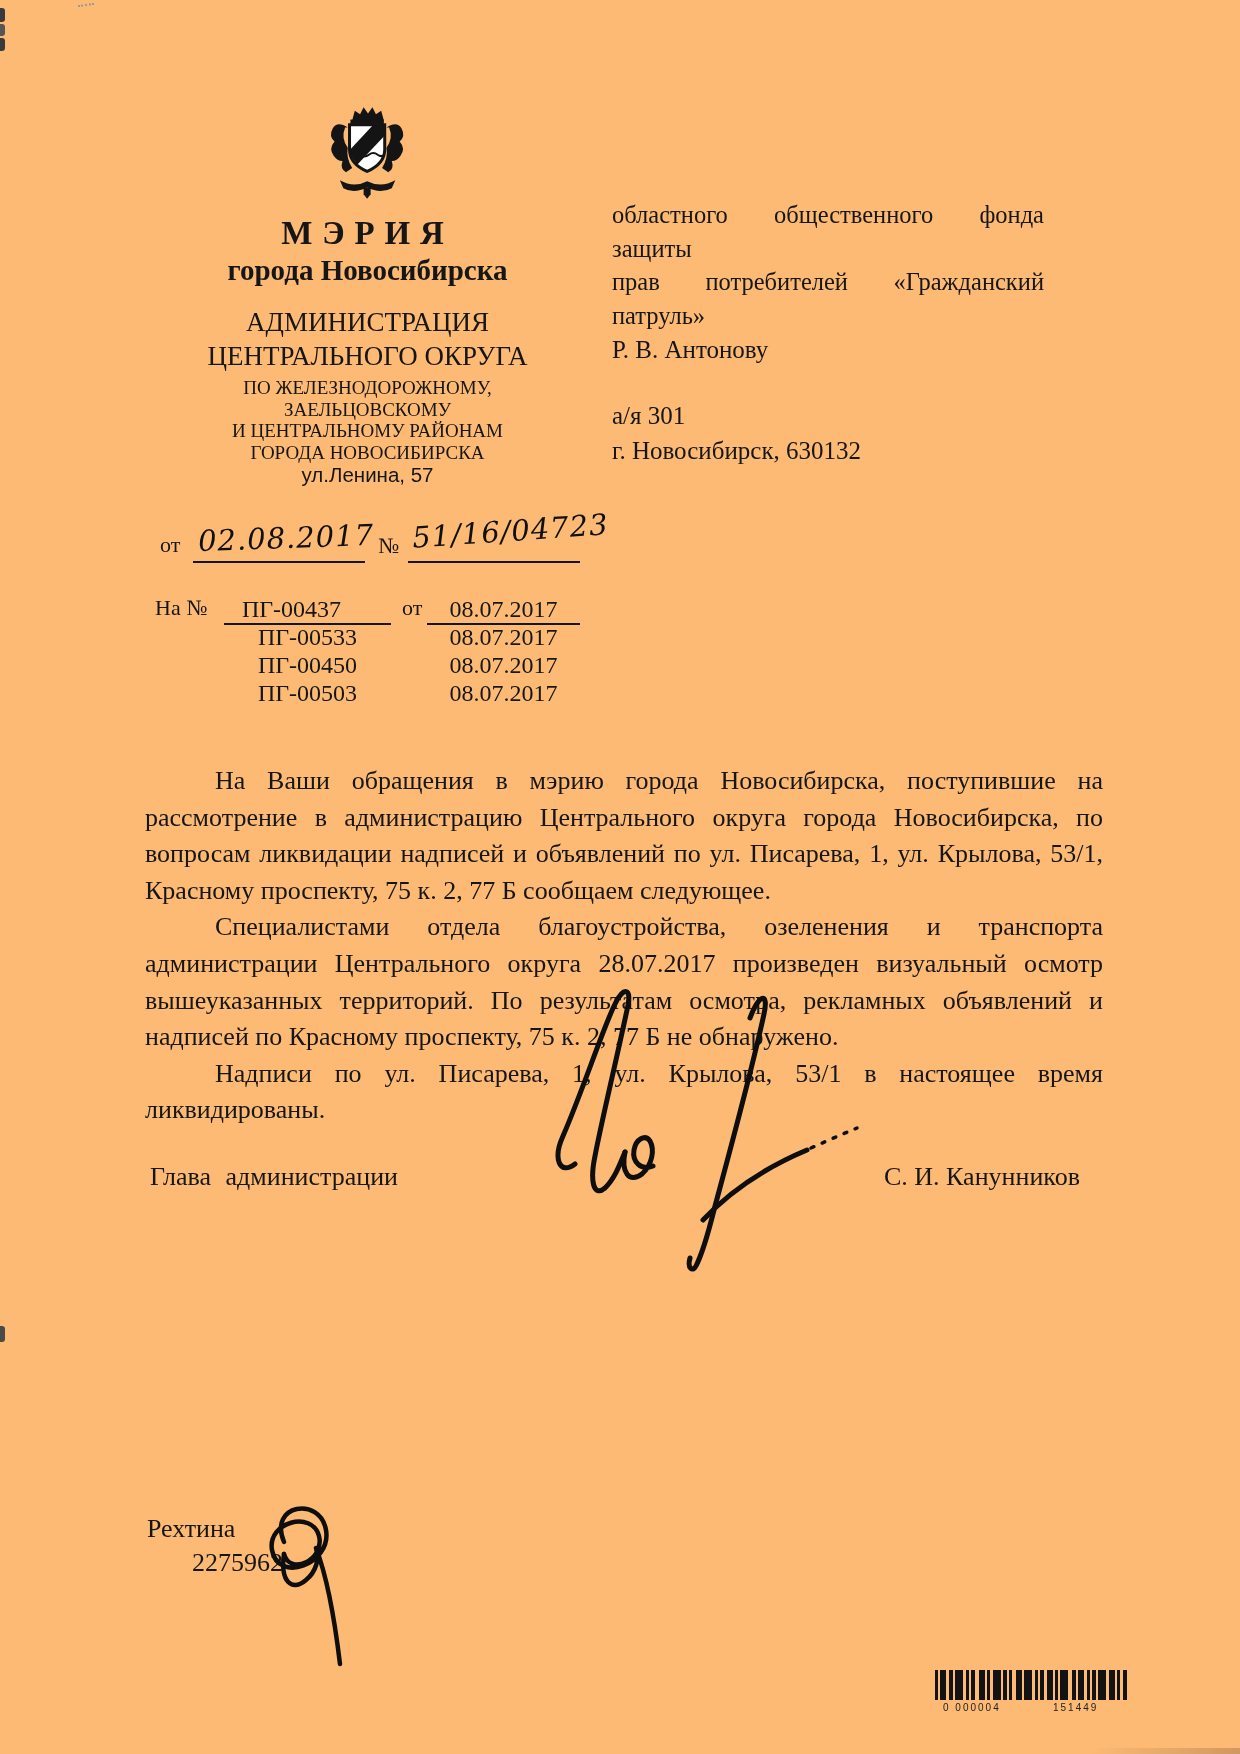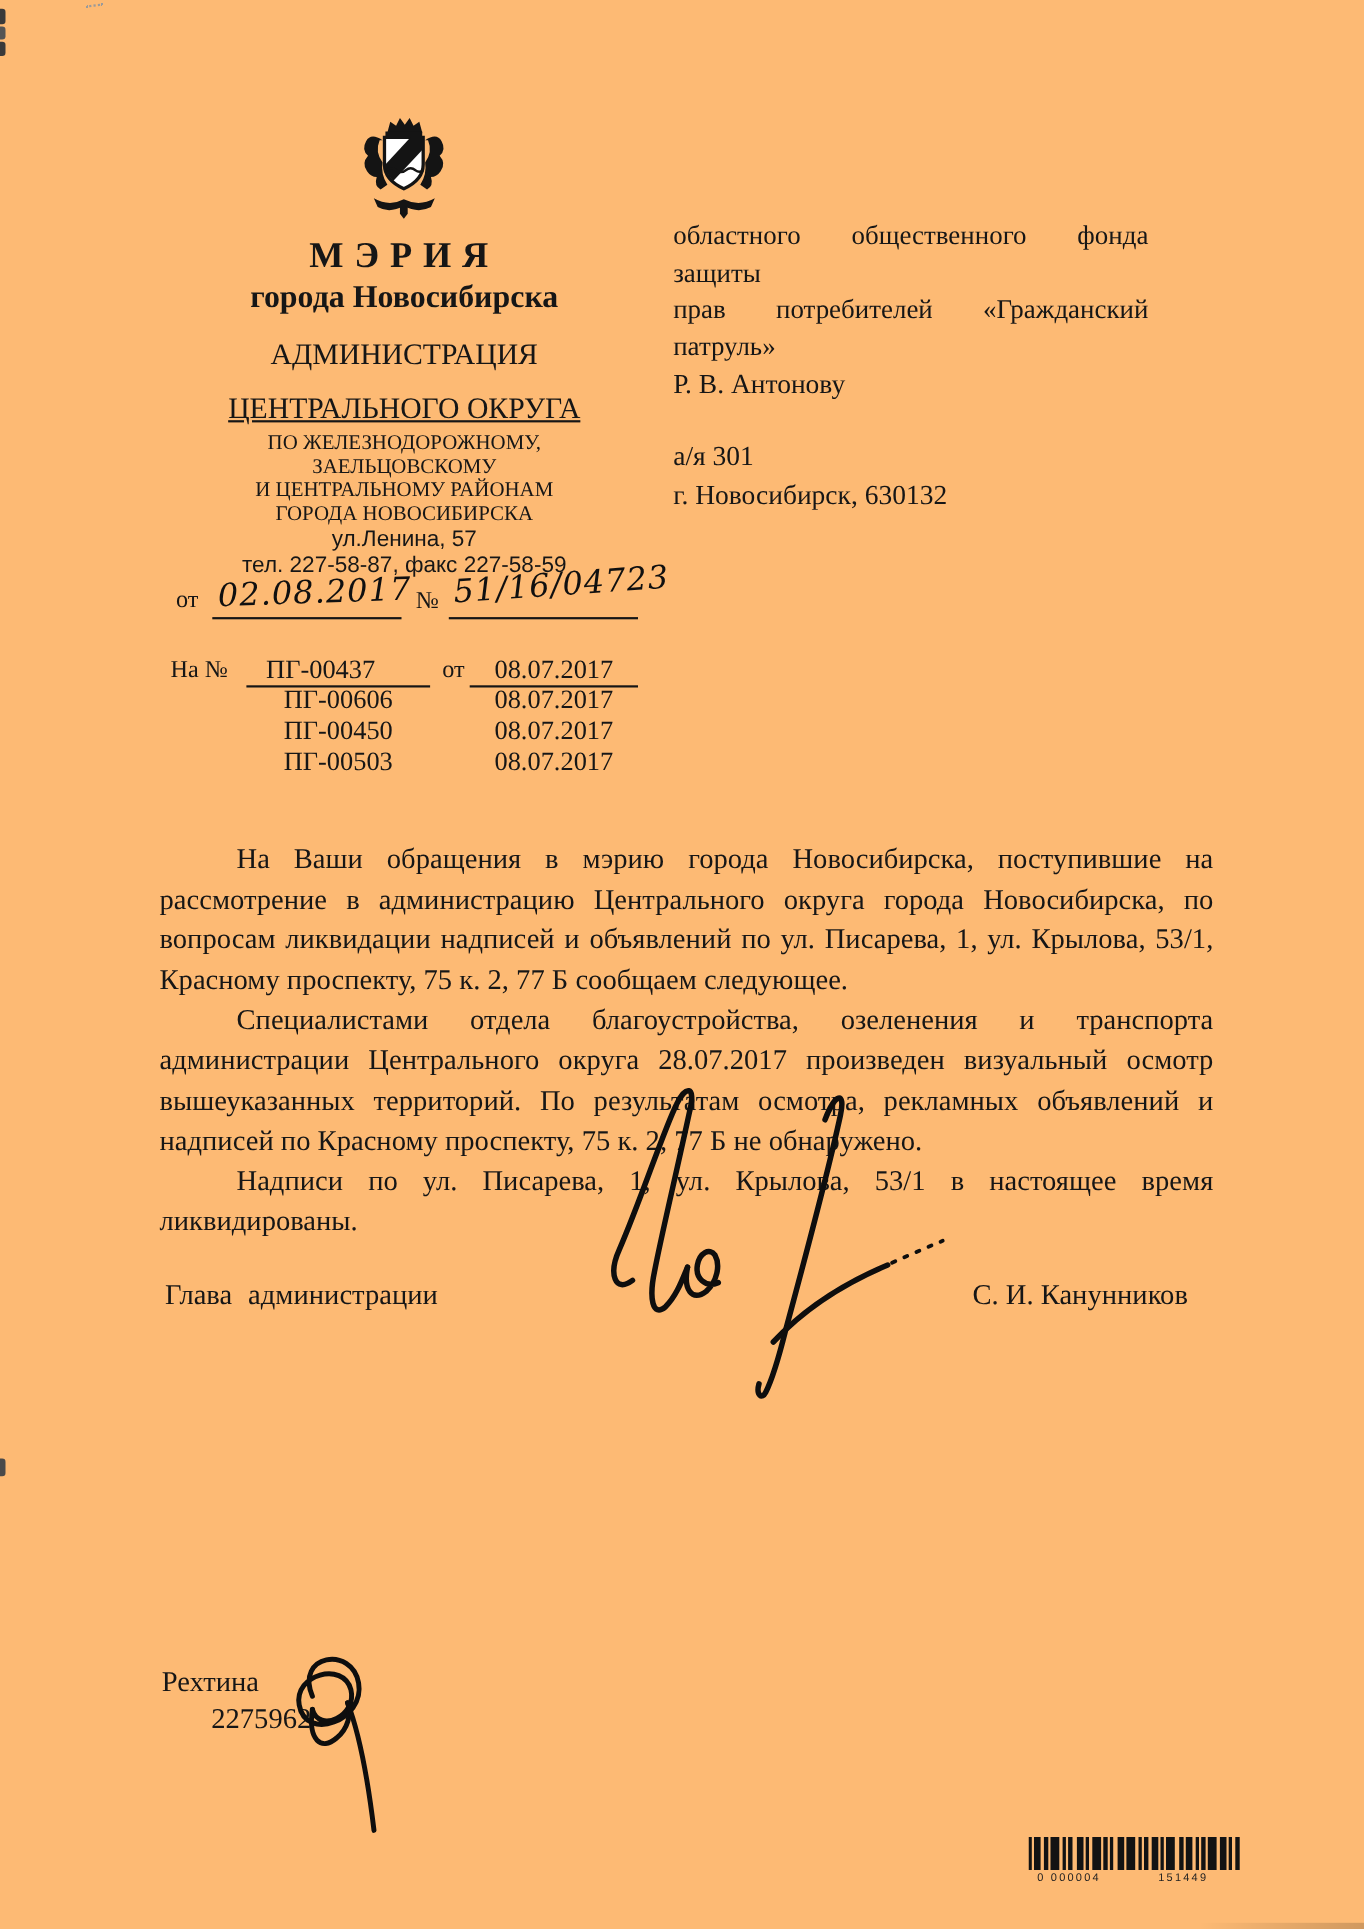"ЦЕНТРАЛЬНОГО ОКРУГА" div.dept1 { margin-top: 16px -> 1px; text-decoration: underline -> none }
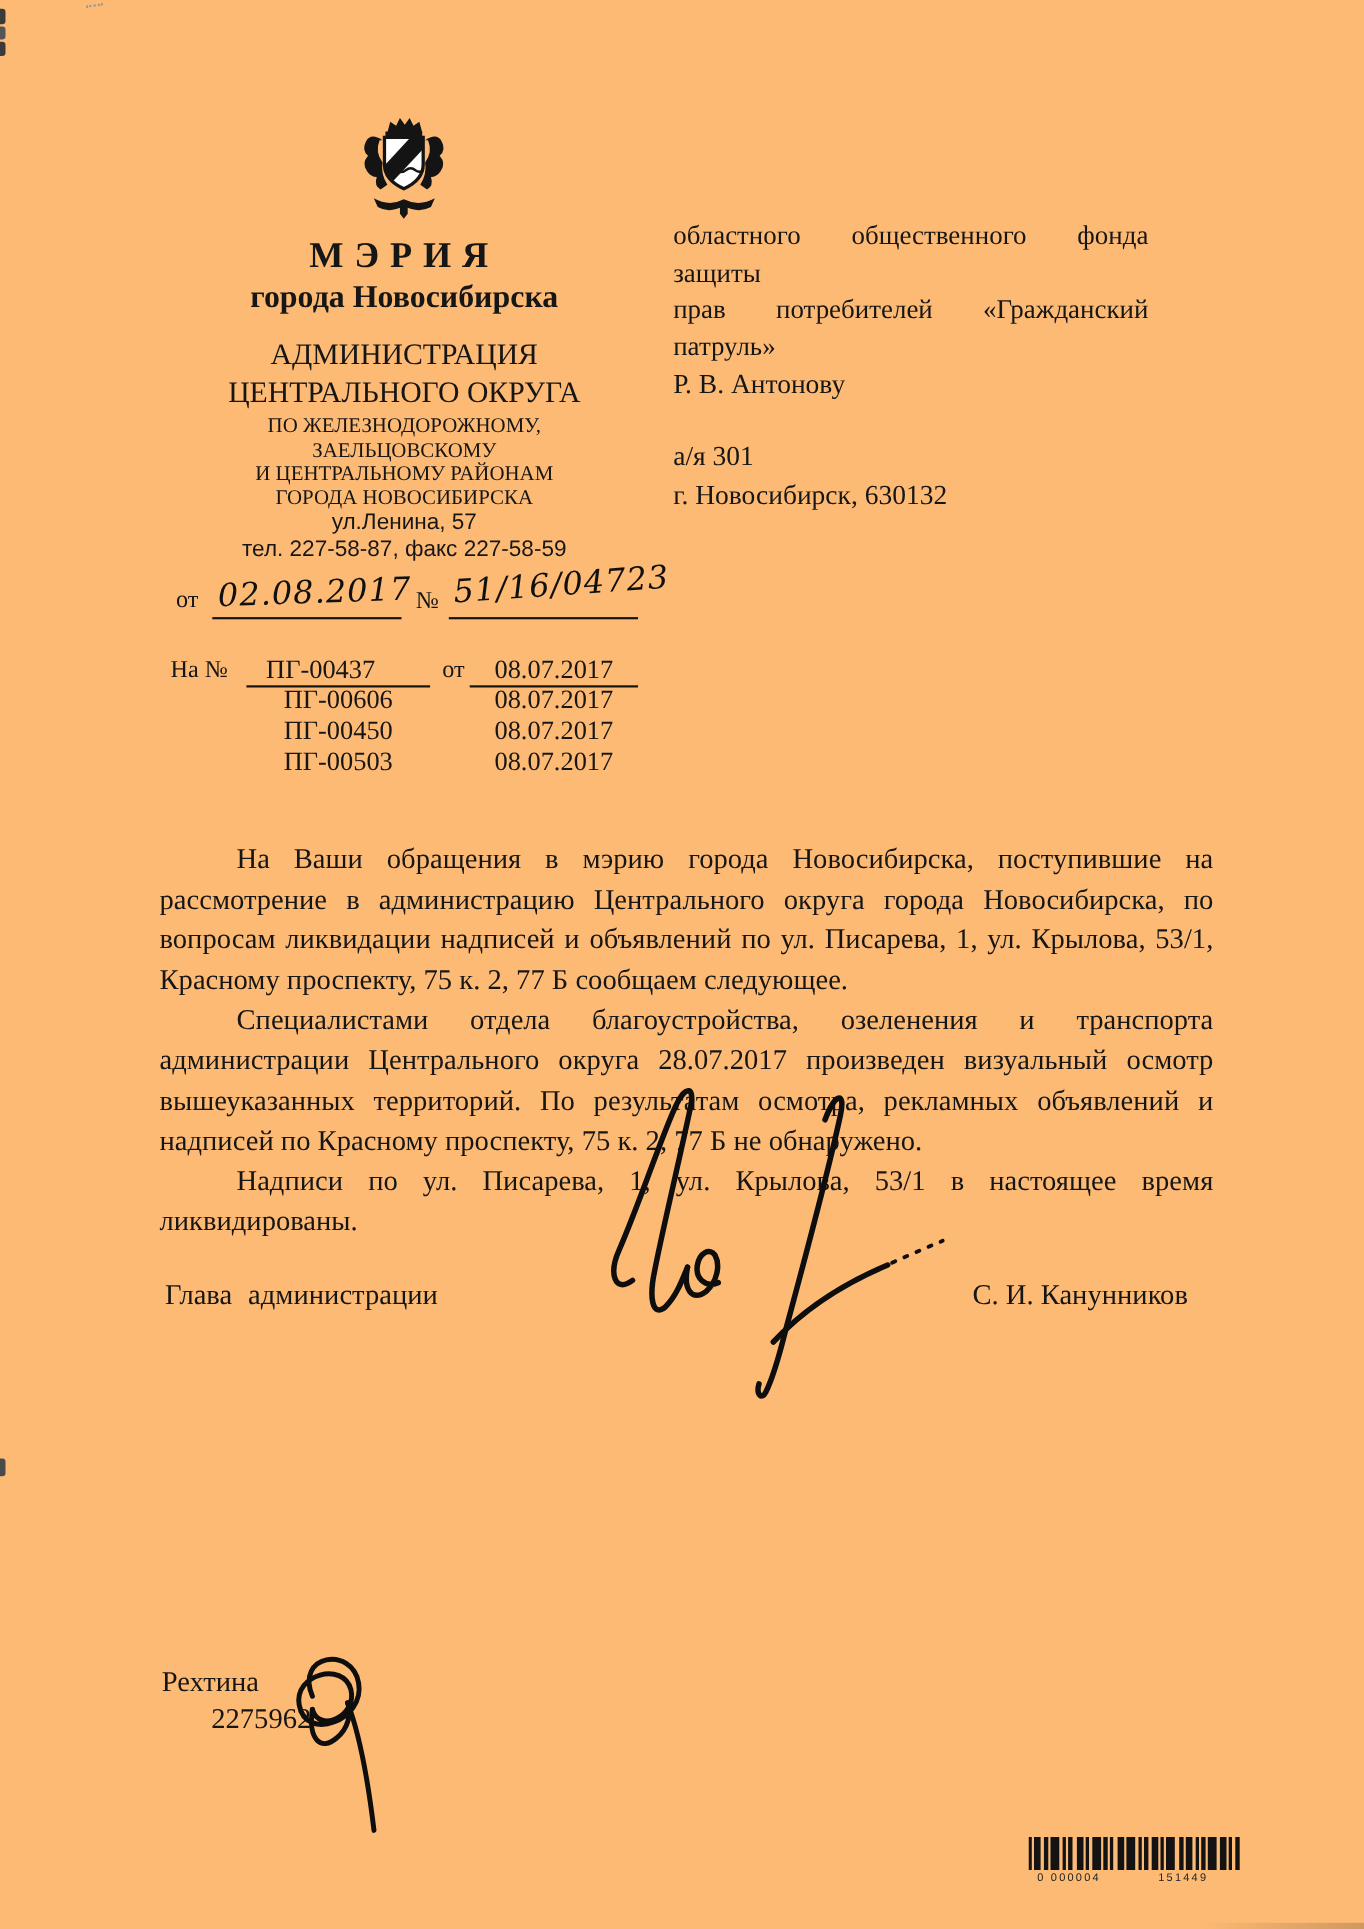"тел. 227-58-87, факс 227-58-59" div.addr { html: <div>тел. 227-58-87, факс 227-58-59</div> -> none }
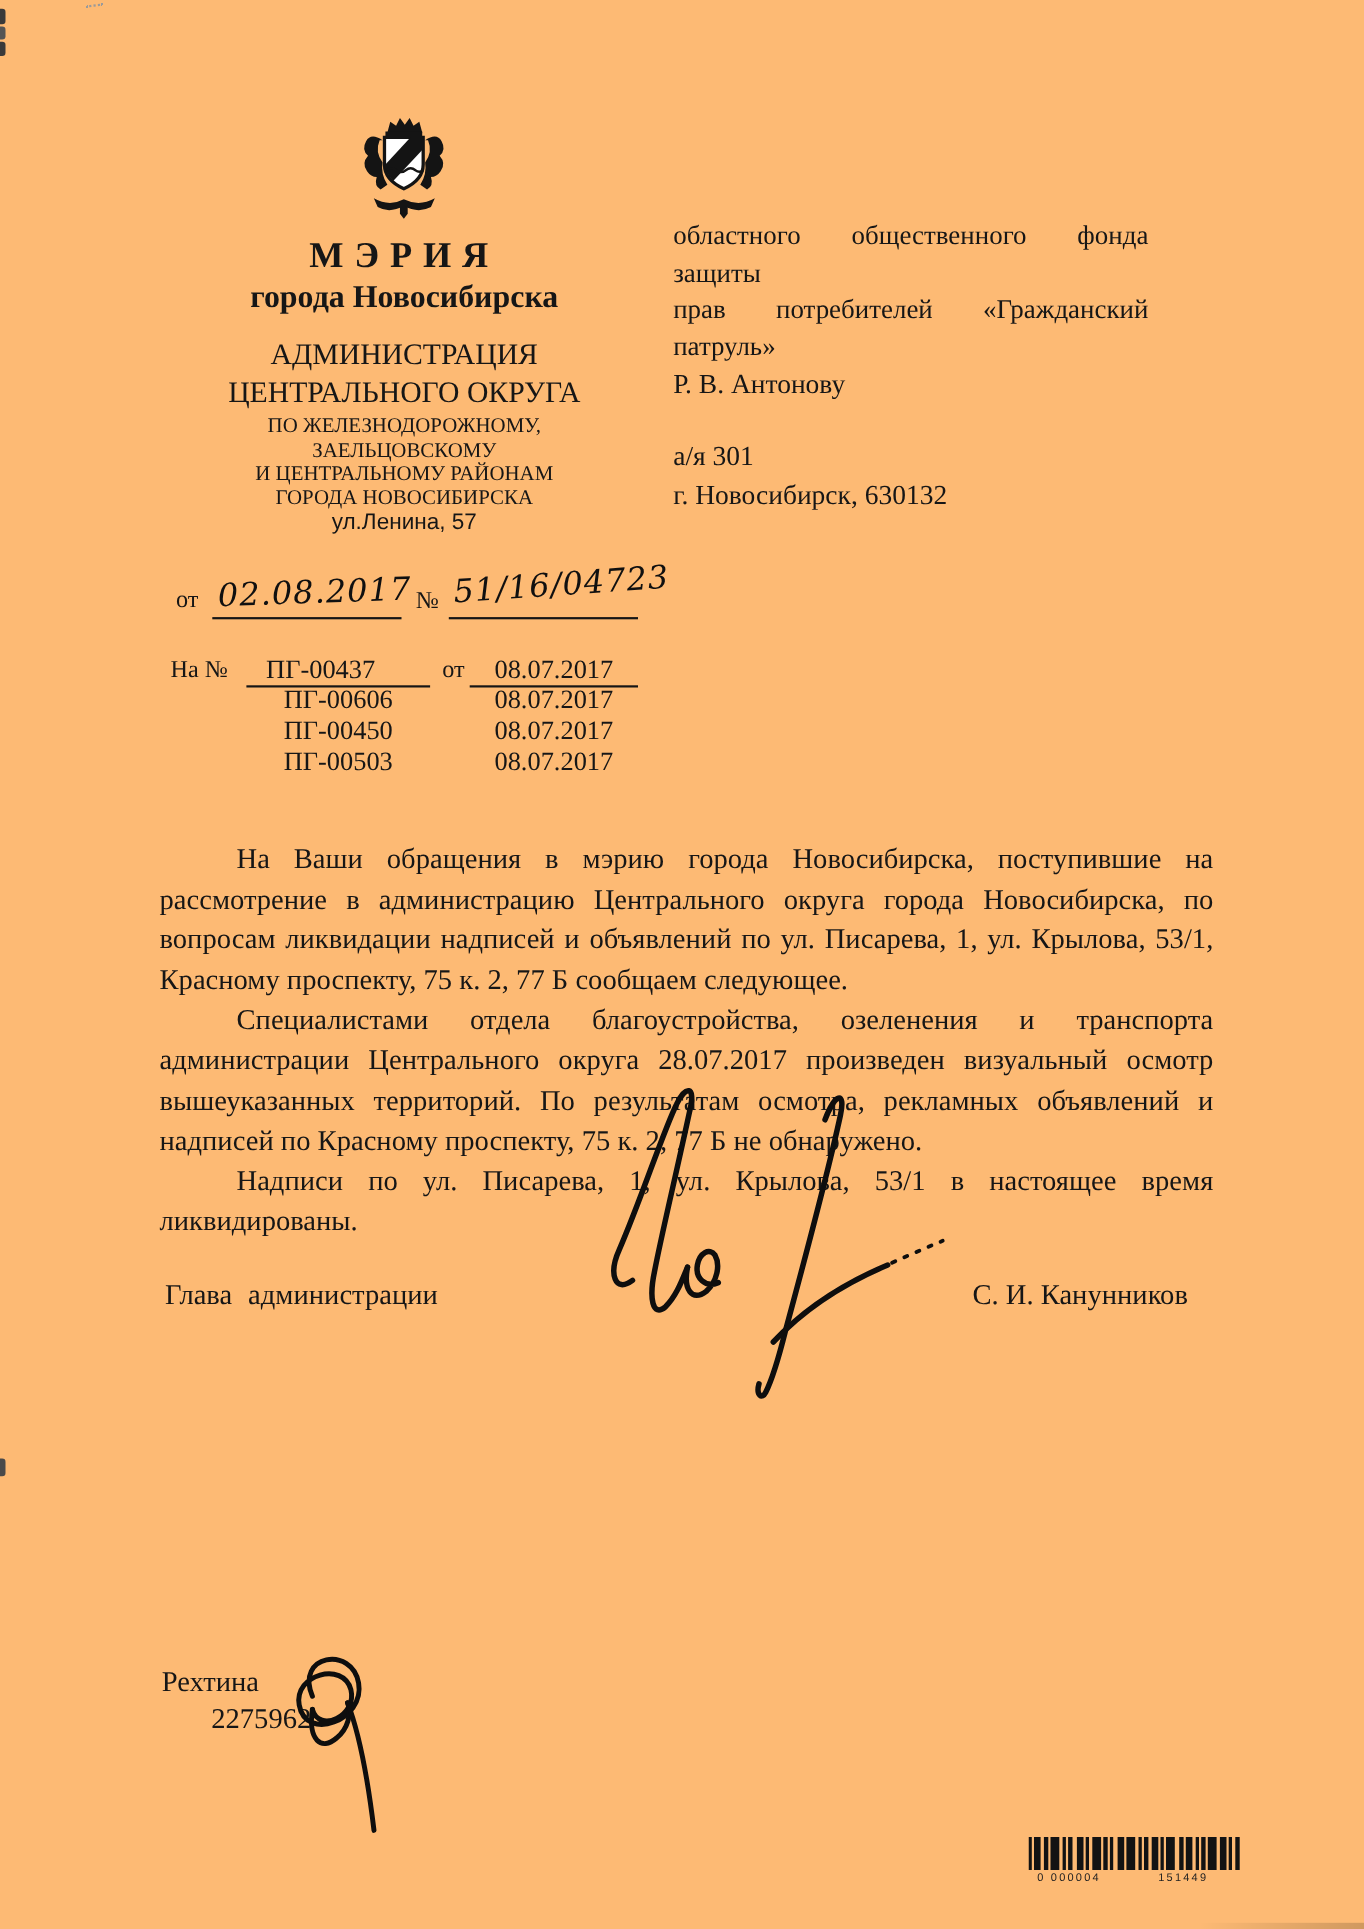"ПГ-00606" span.abs { text: ПГ-00606 -> ПГ-00533 }
